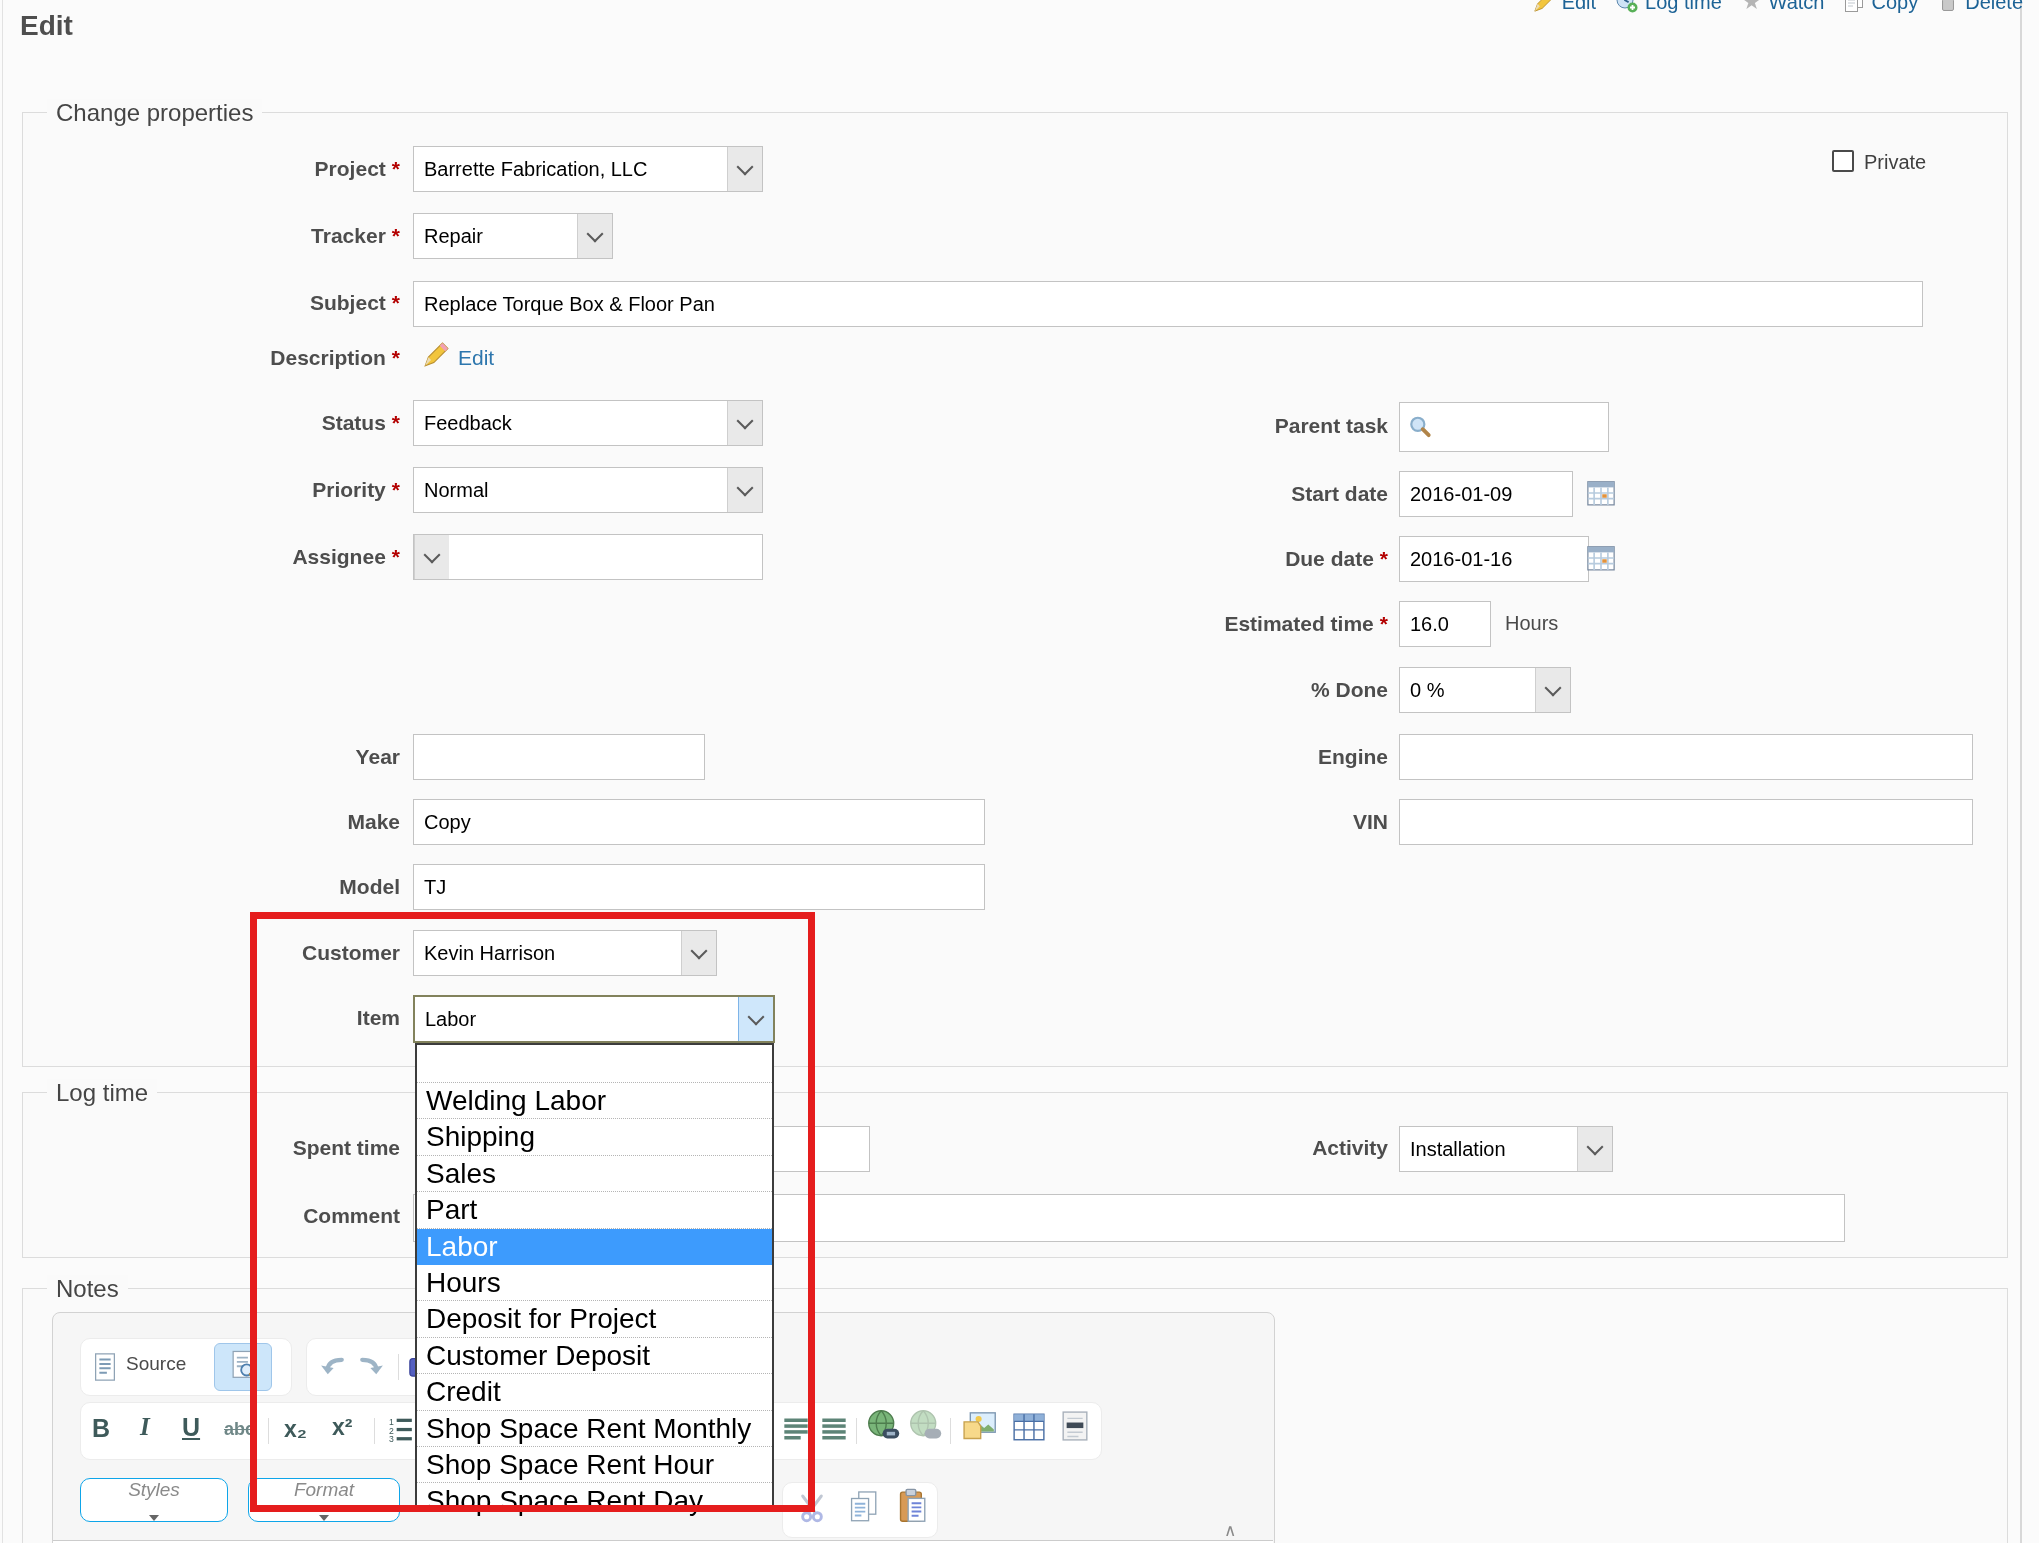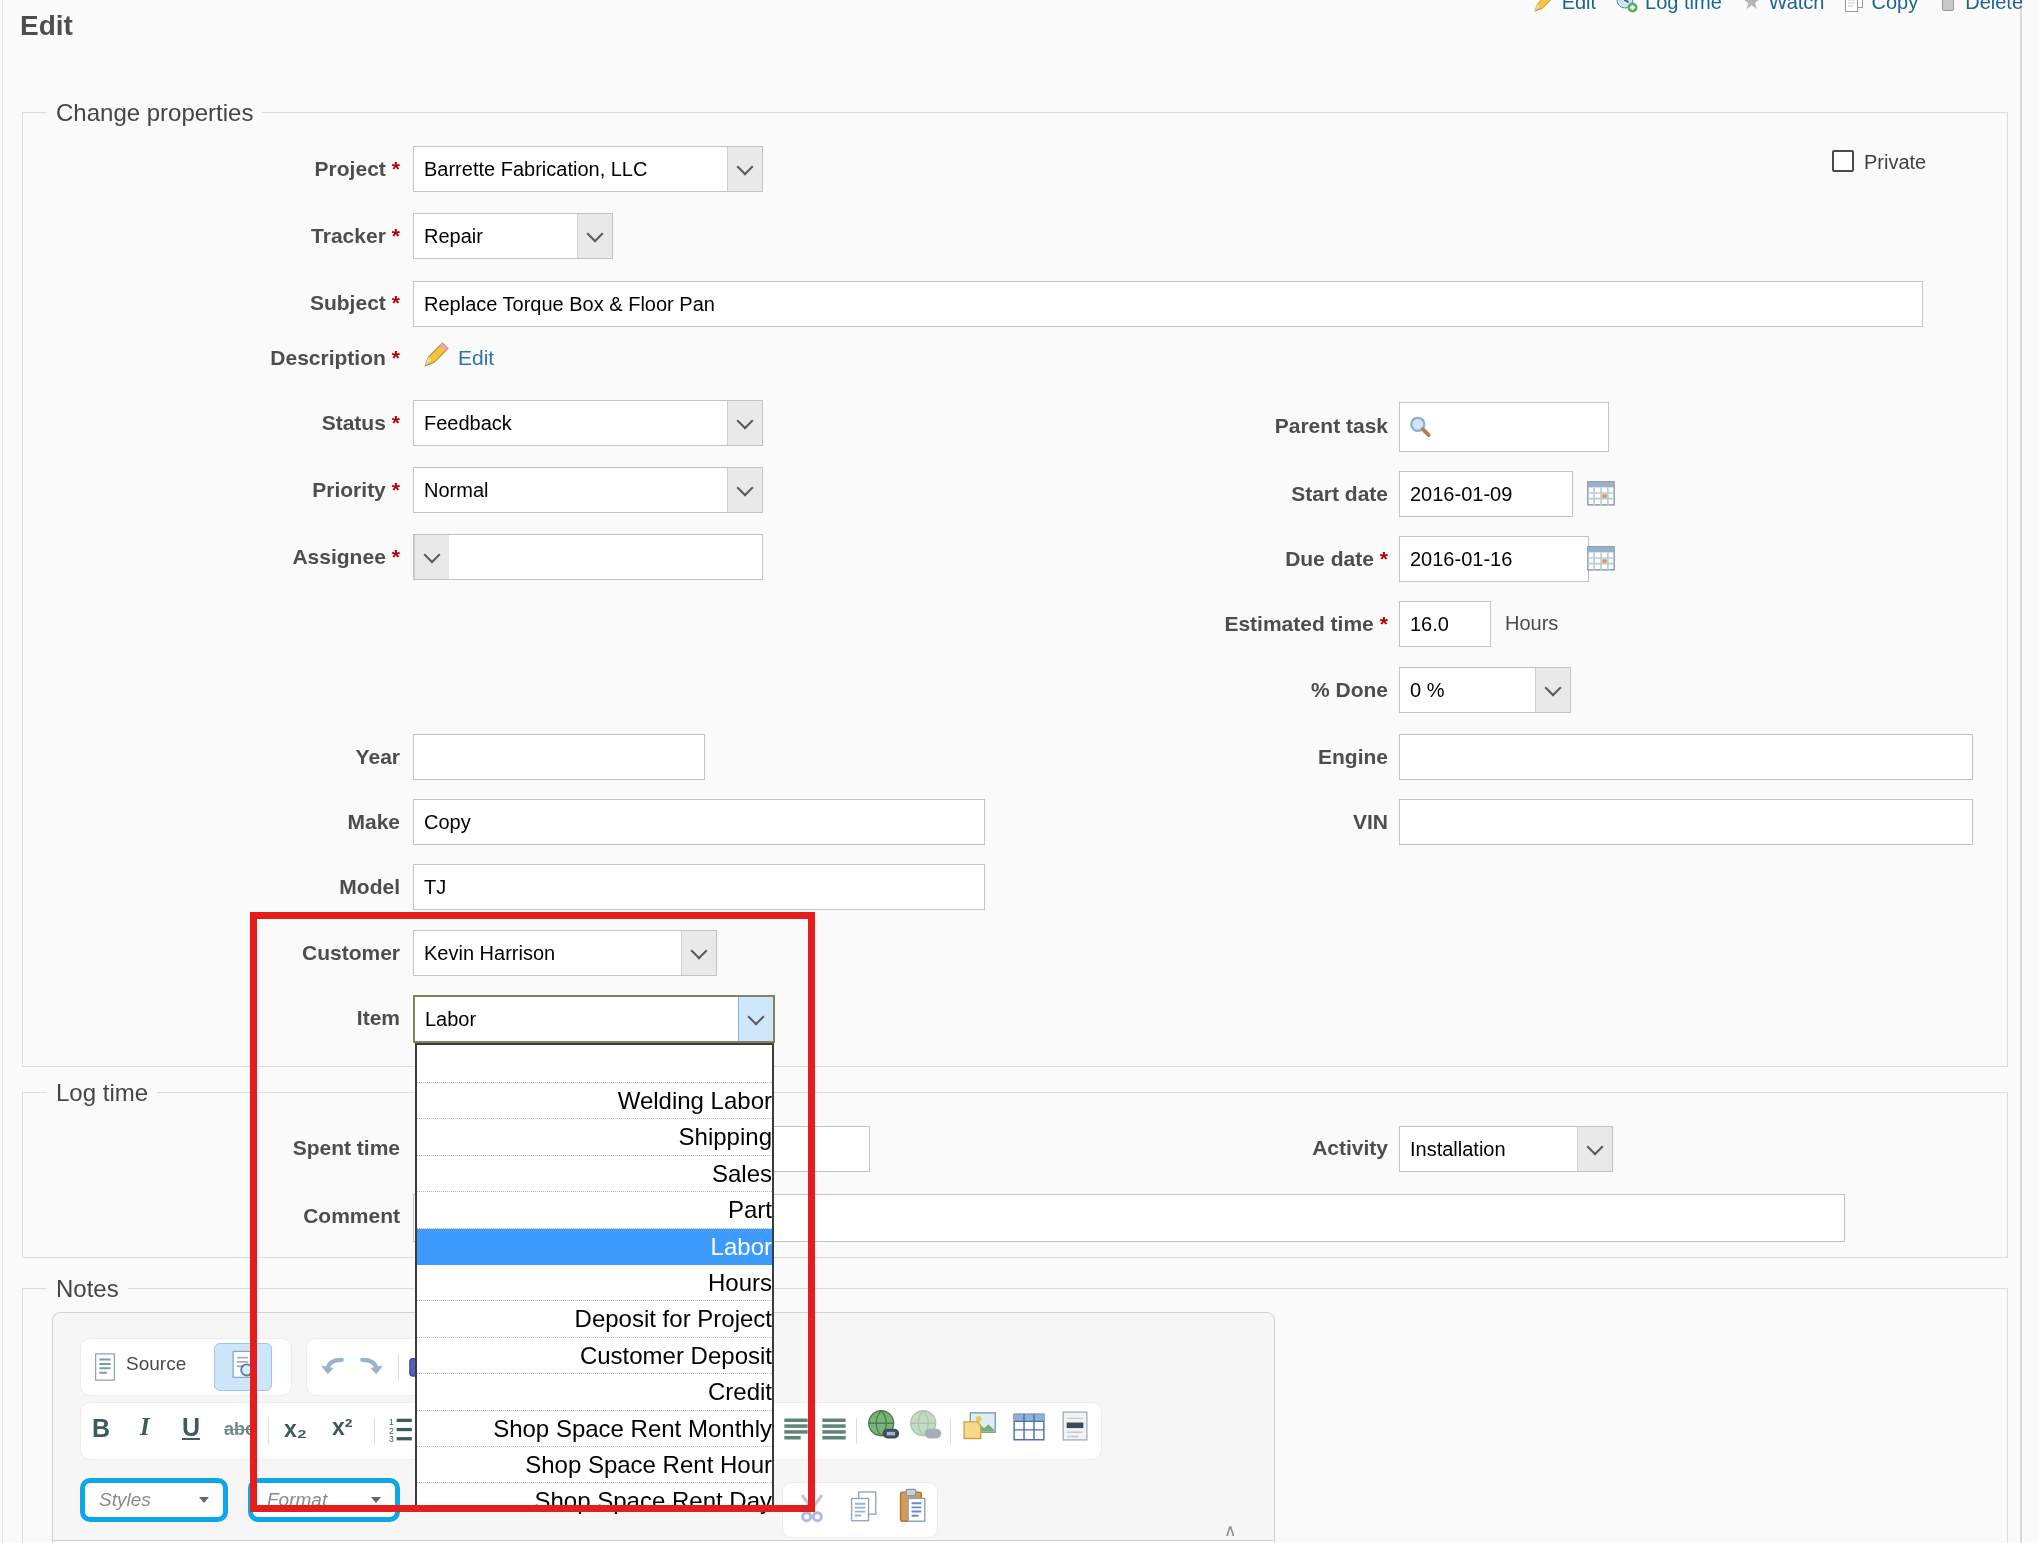"Welding Labor" .opt { font-size: 24px -> 28px; padding-left: 20px -> 9px; text-align: right -> none }
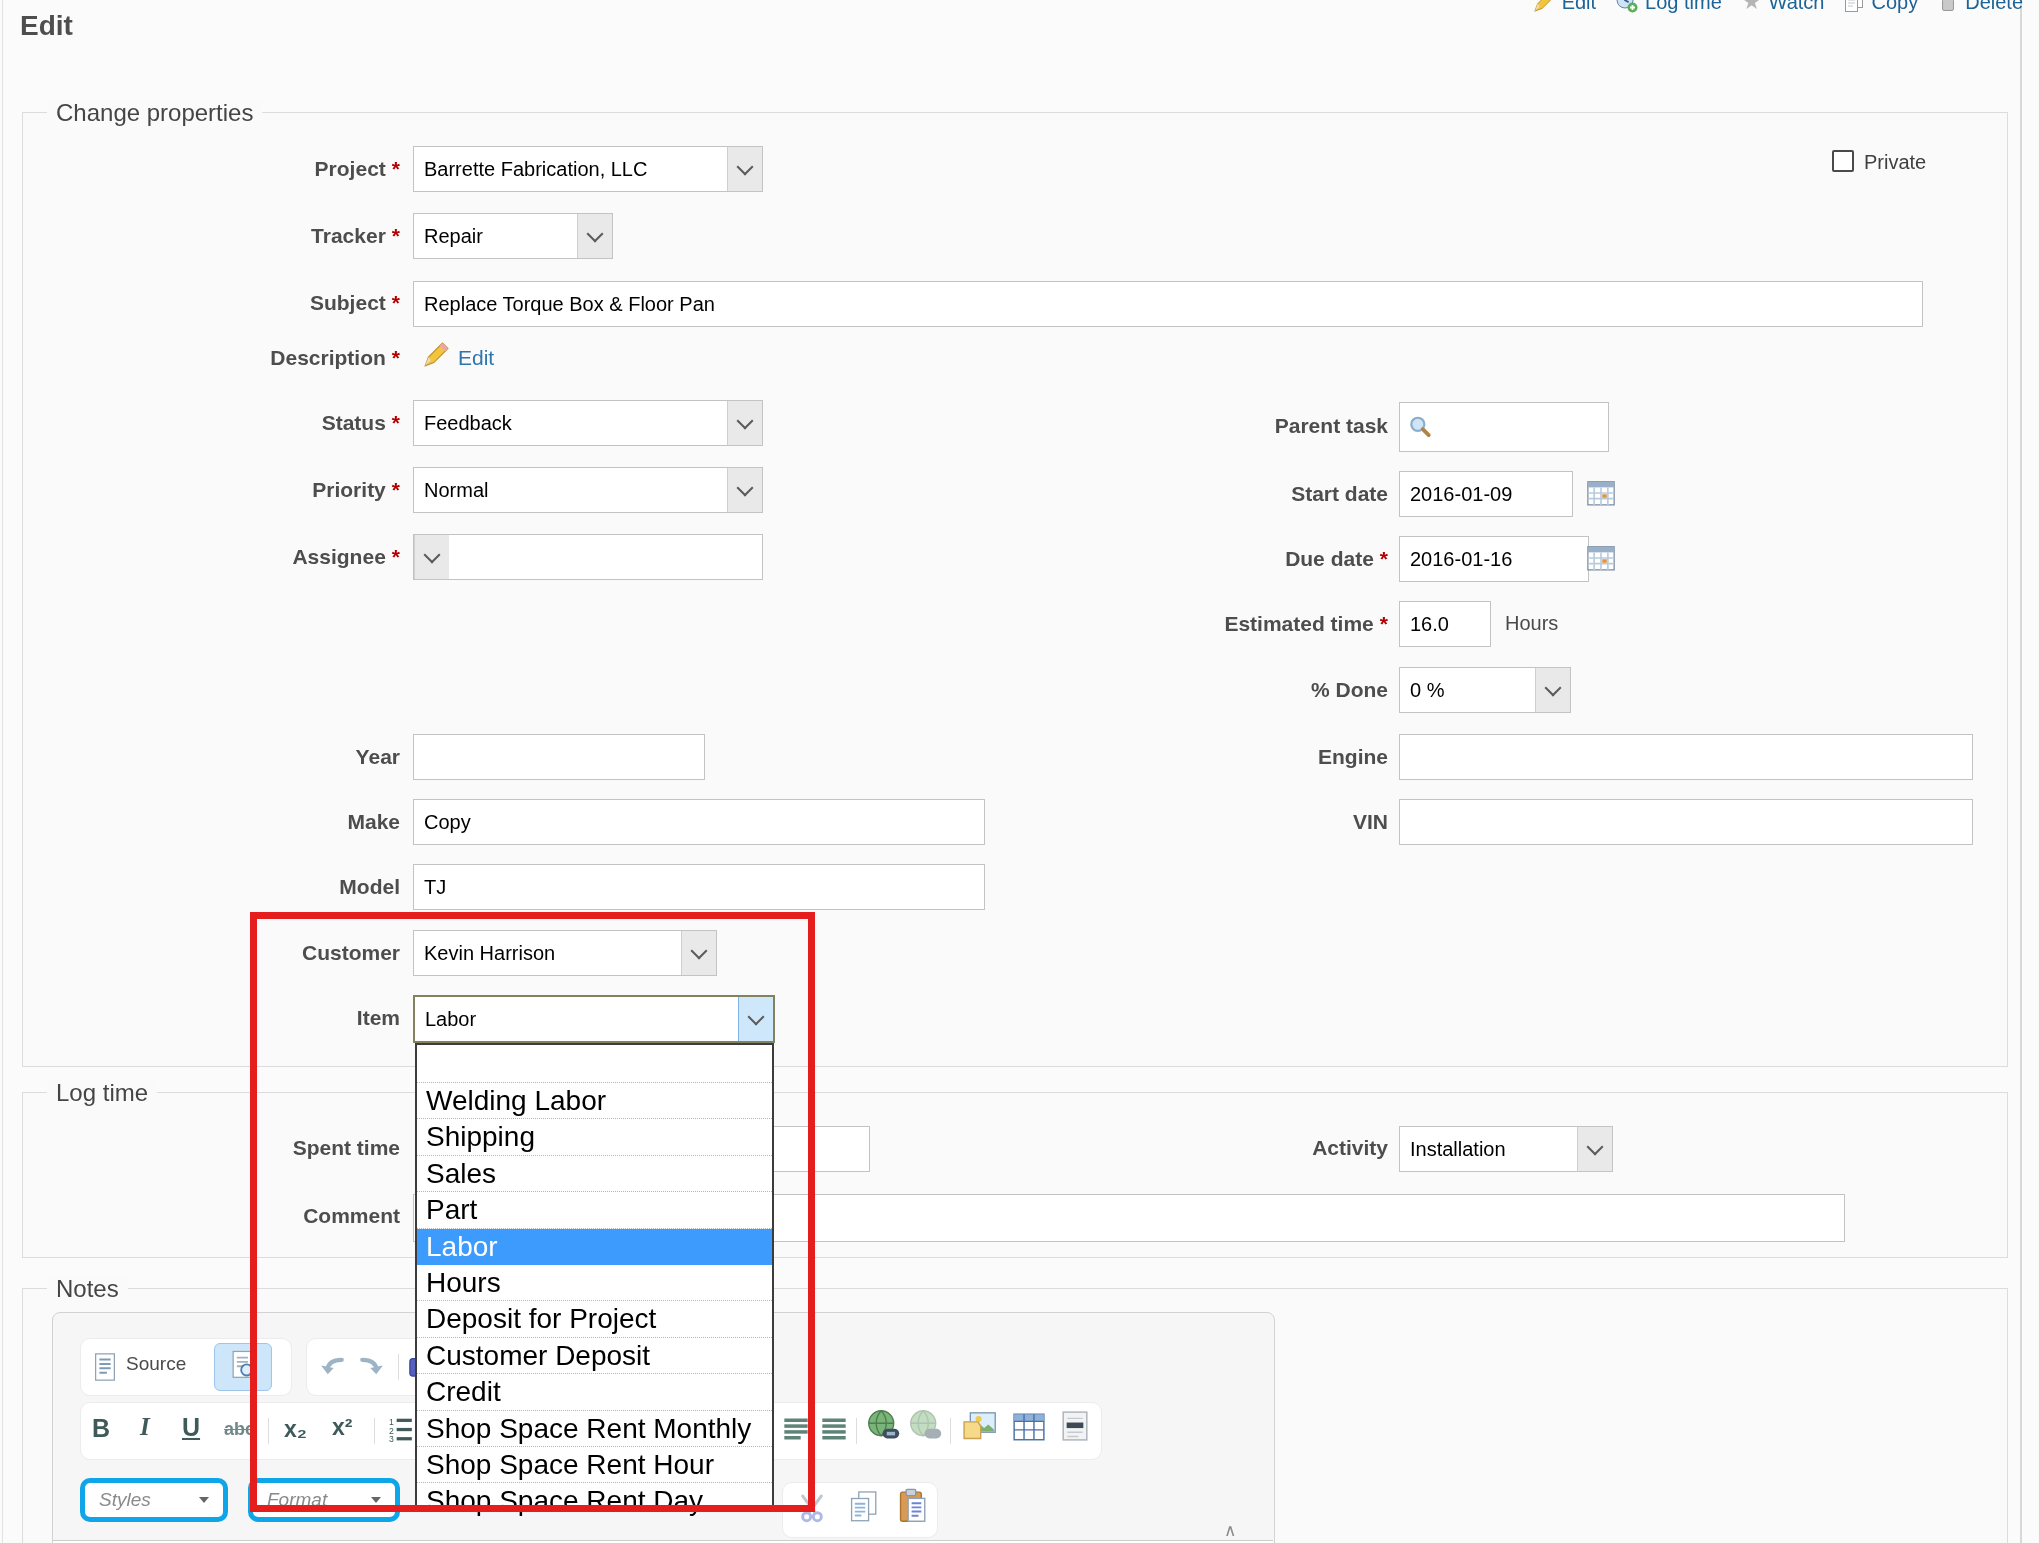"Styles" .ddbtn { border: 5px solid #0ea5e9 -> 1px solid #0ea5e9; flex-direction: none -> column }
